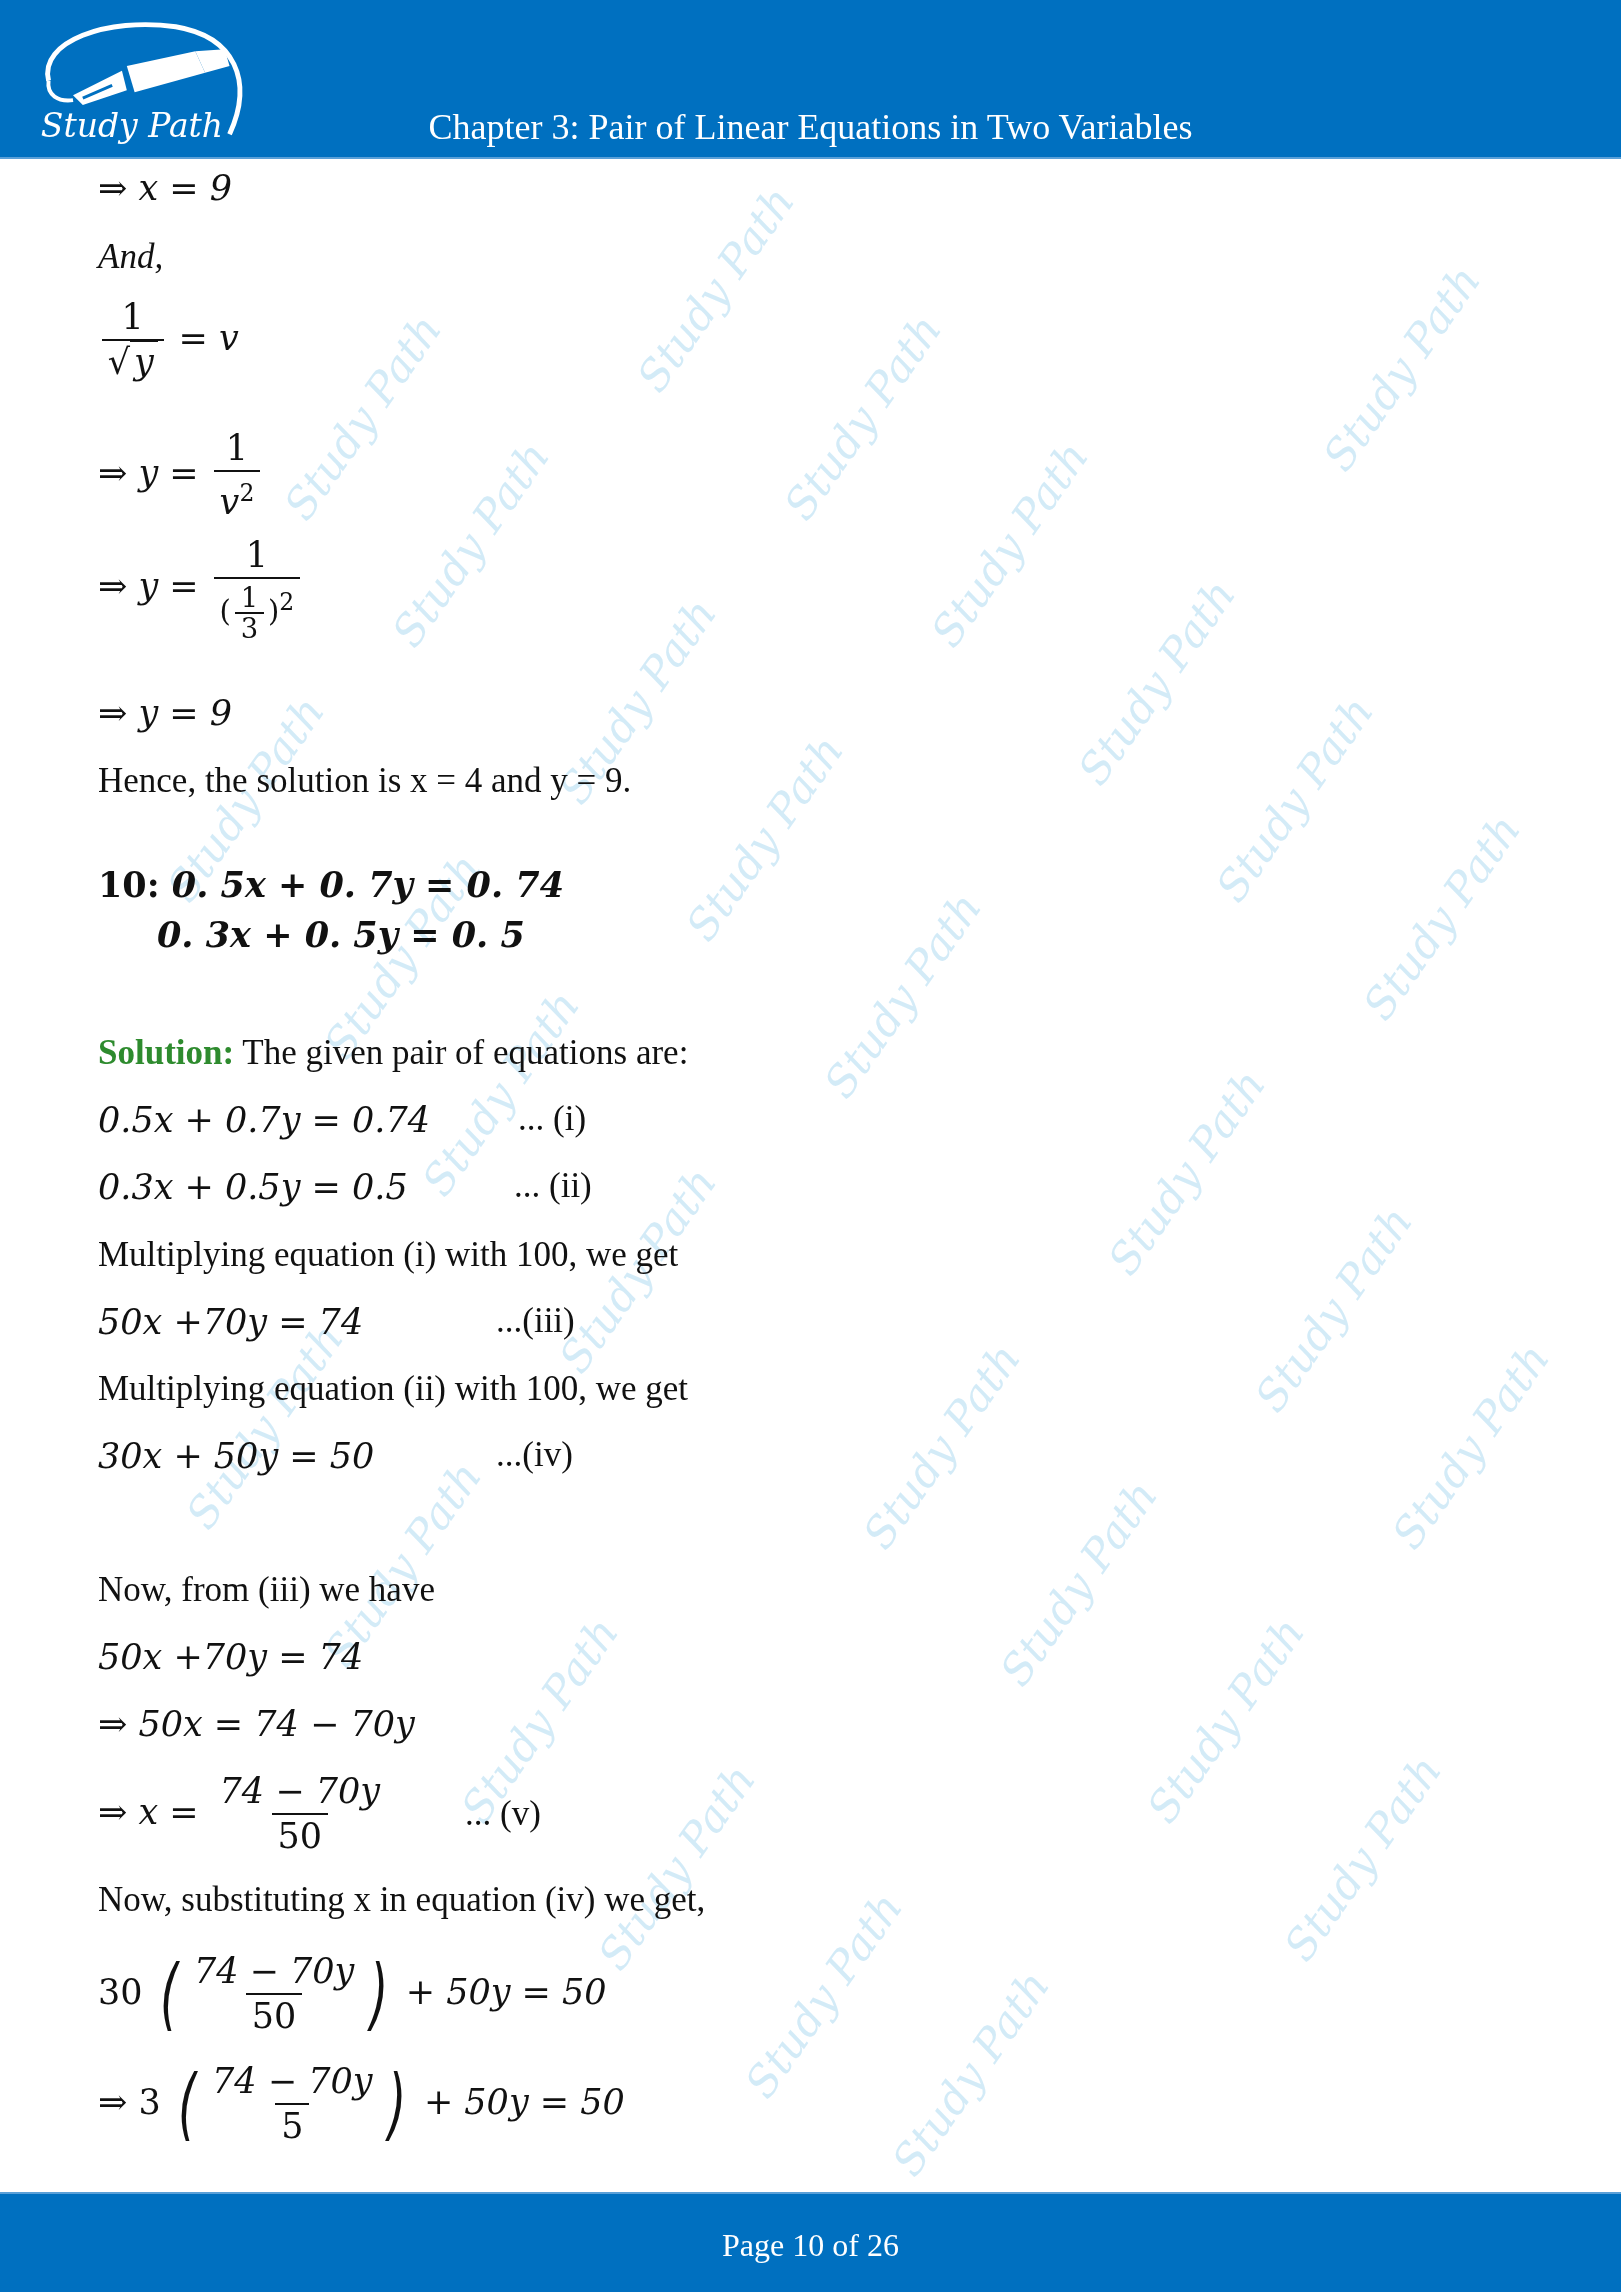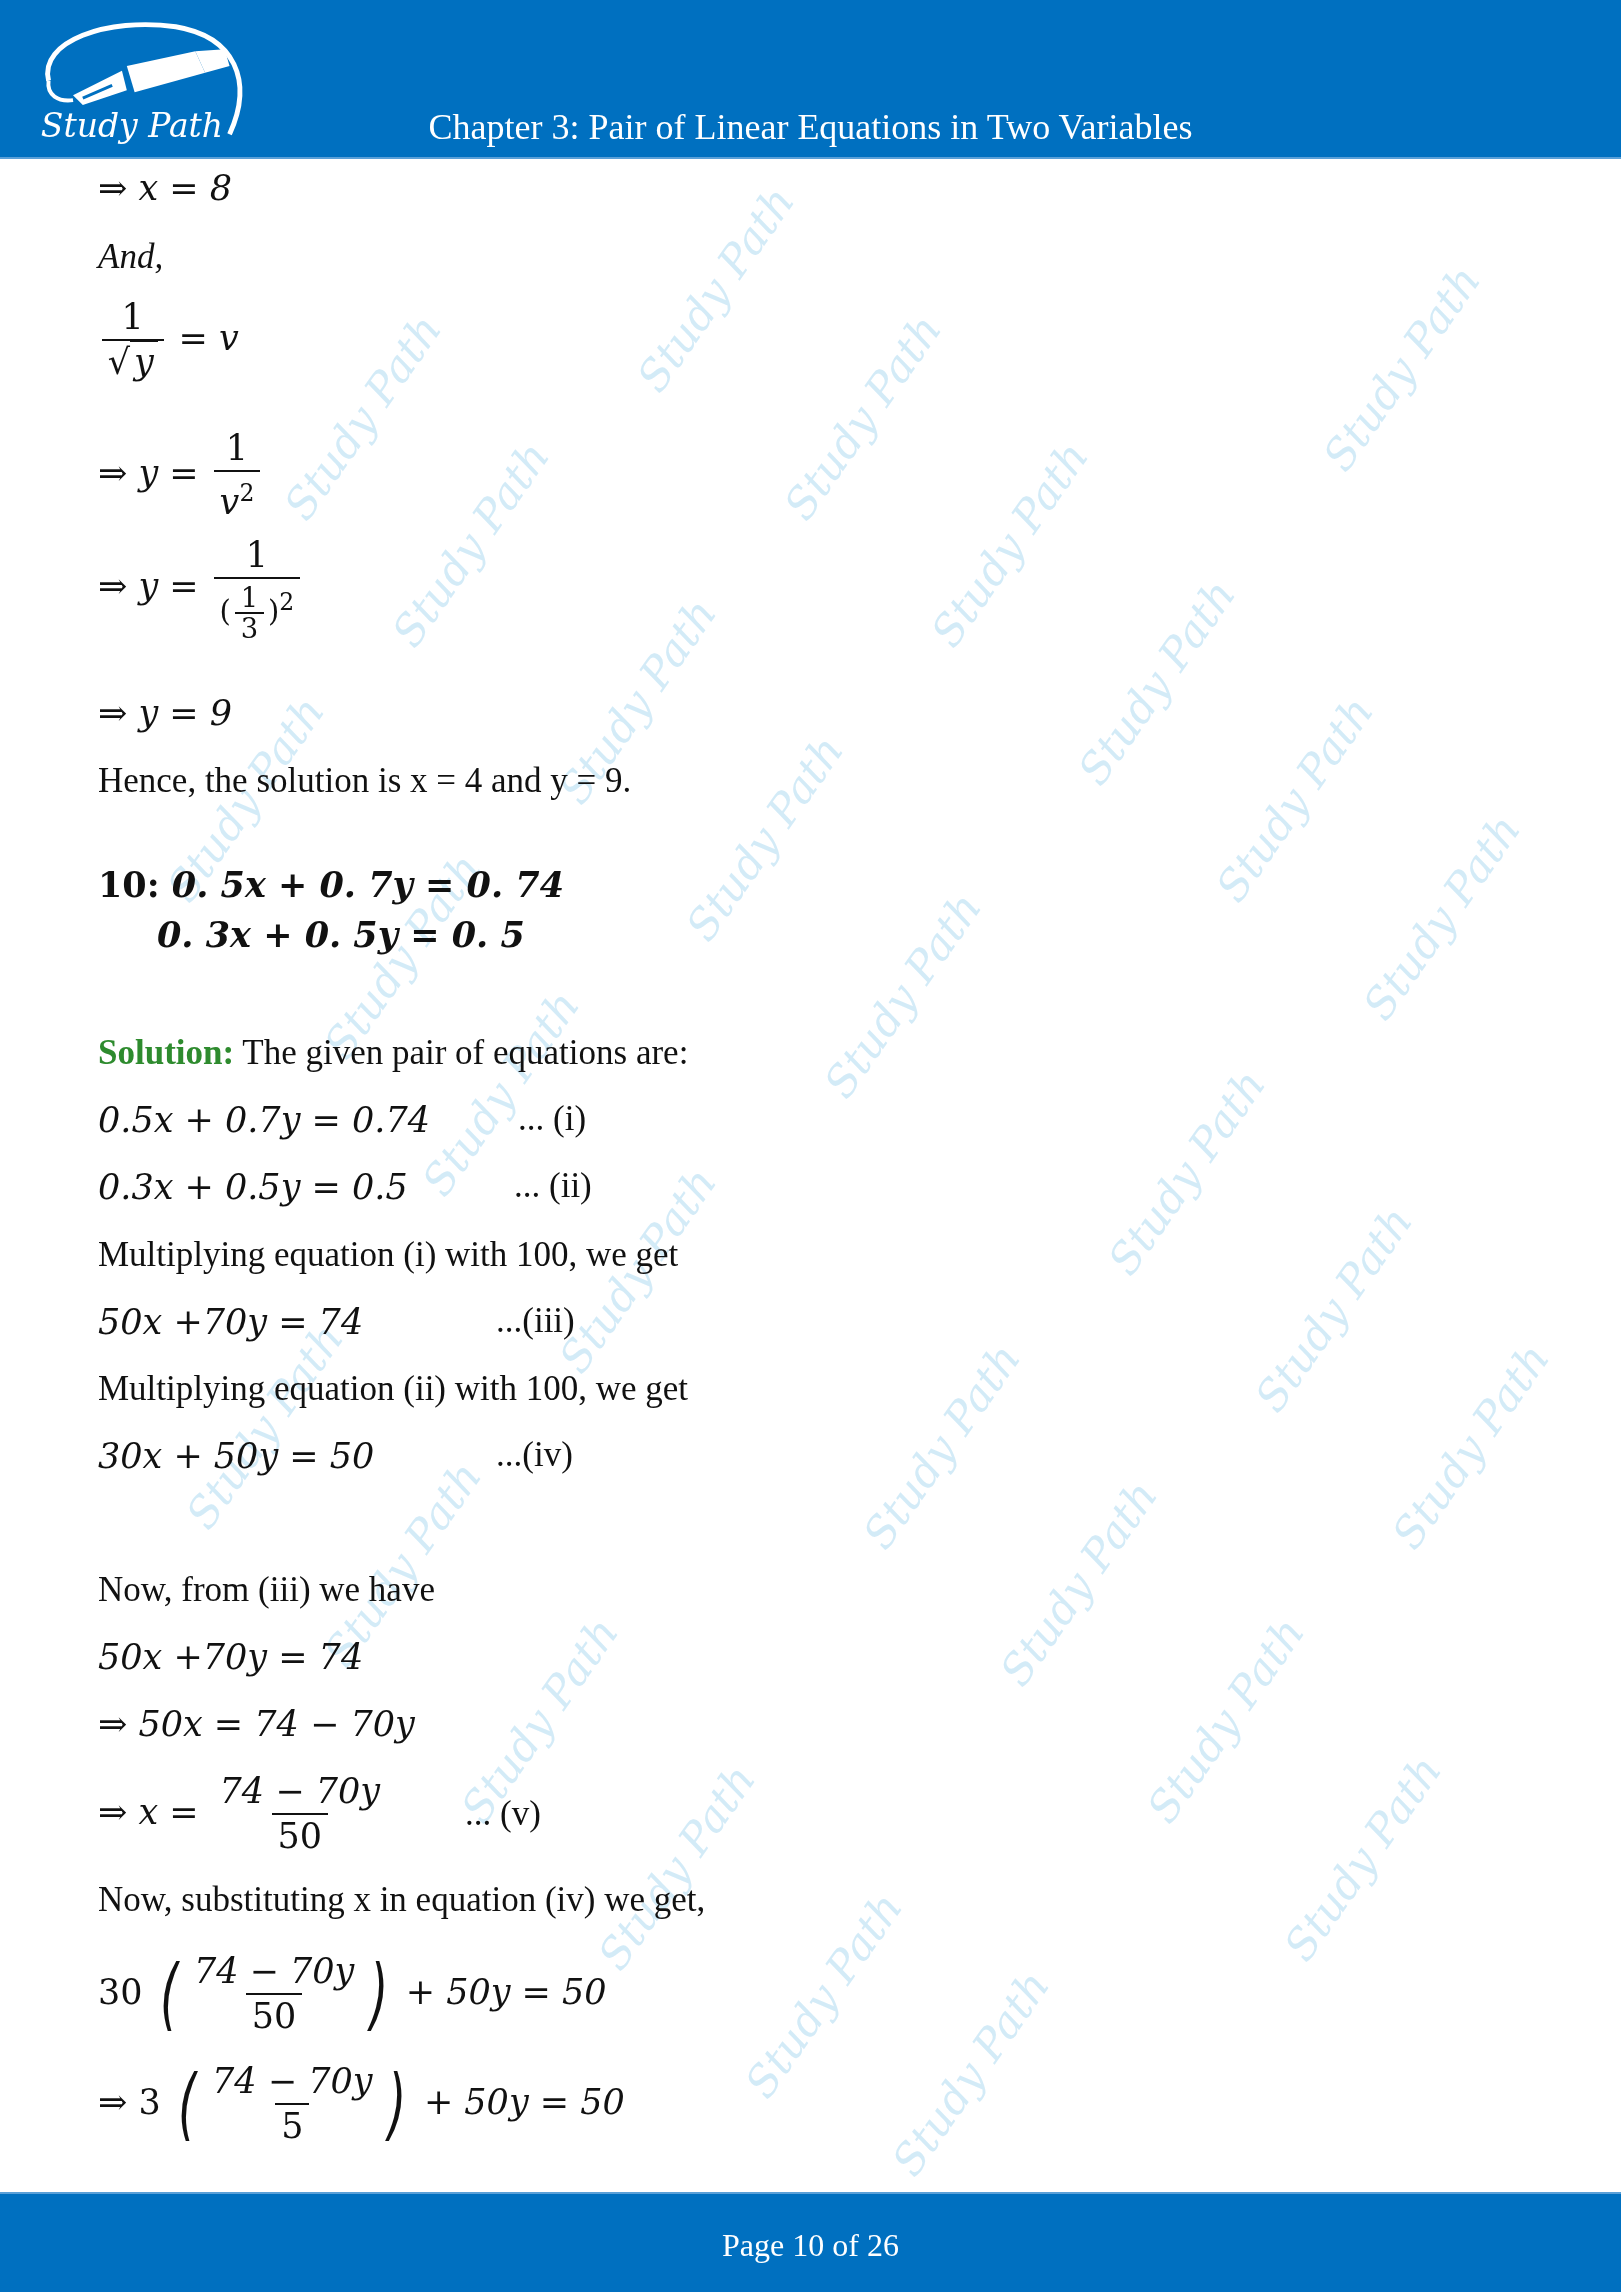"⇒ x = 8" div.line { text: 8 -> 9 }
